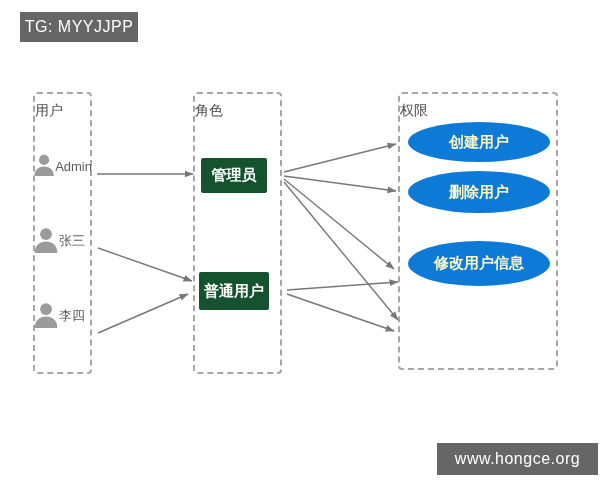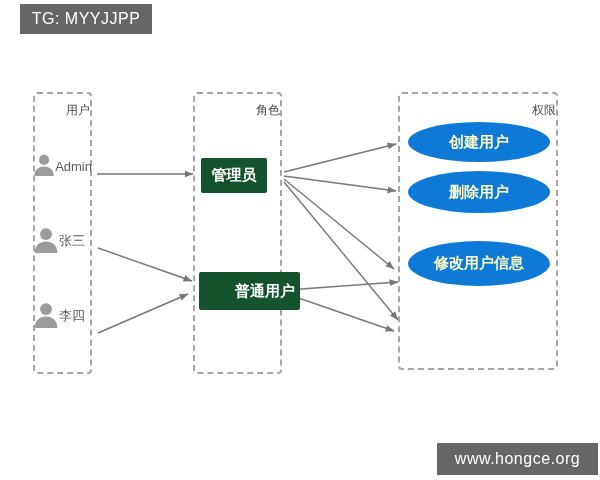"TG: MYYJJPP" .badge.tg { top: 4px -> 12px; width: 132px -> 118px }
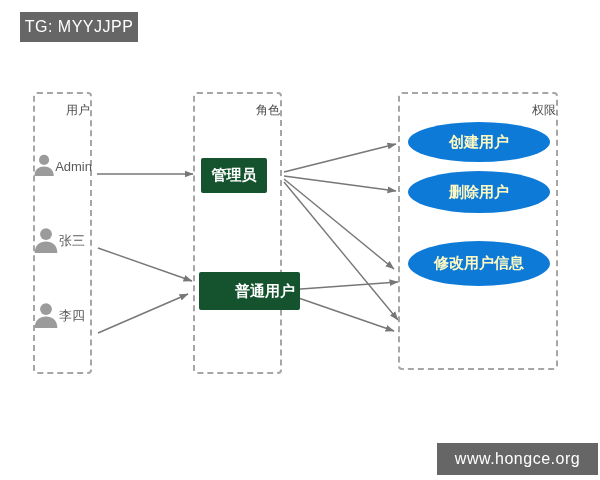"用户" .col-title { font-size: 12px -> 14px; text-align: right -> left }
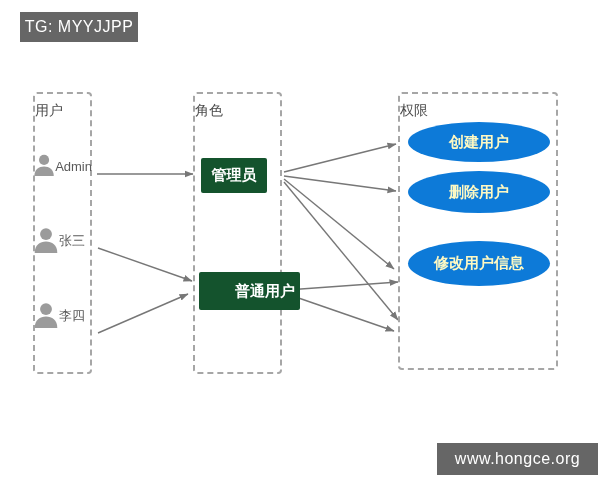"普通用户" .role-user { padding-left: 31px -> none }
